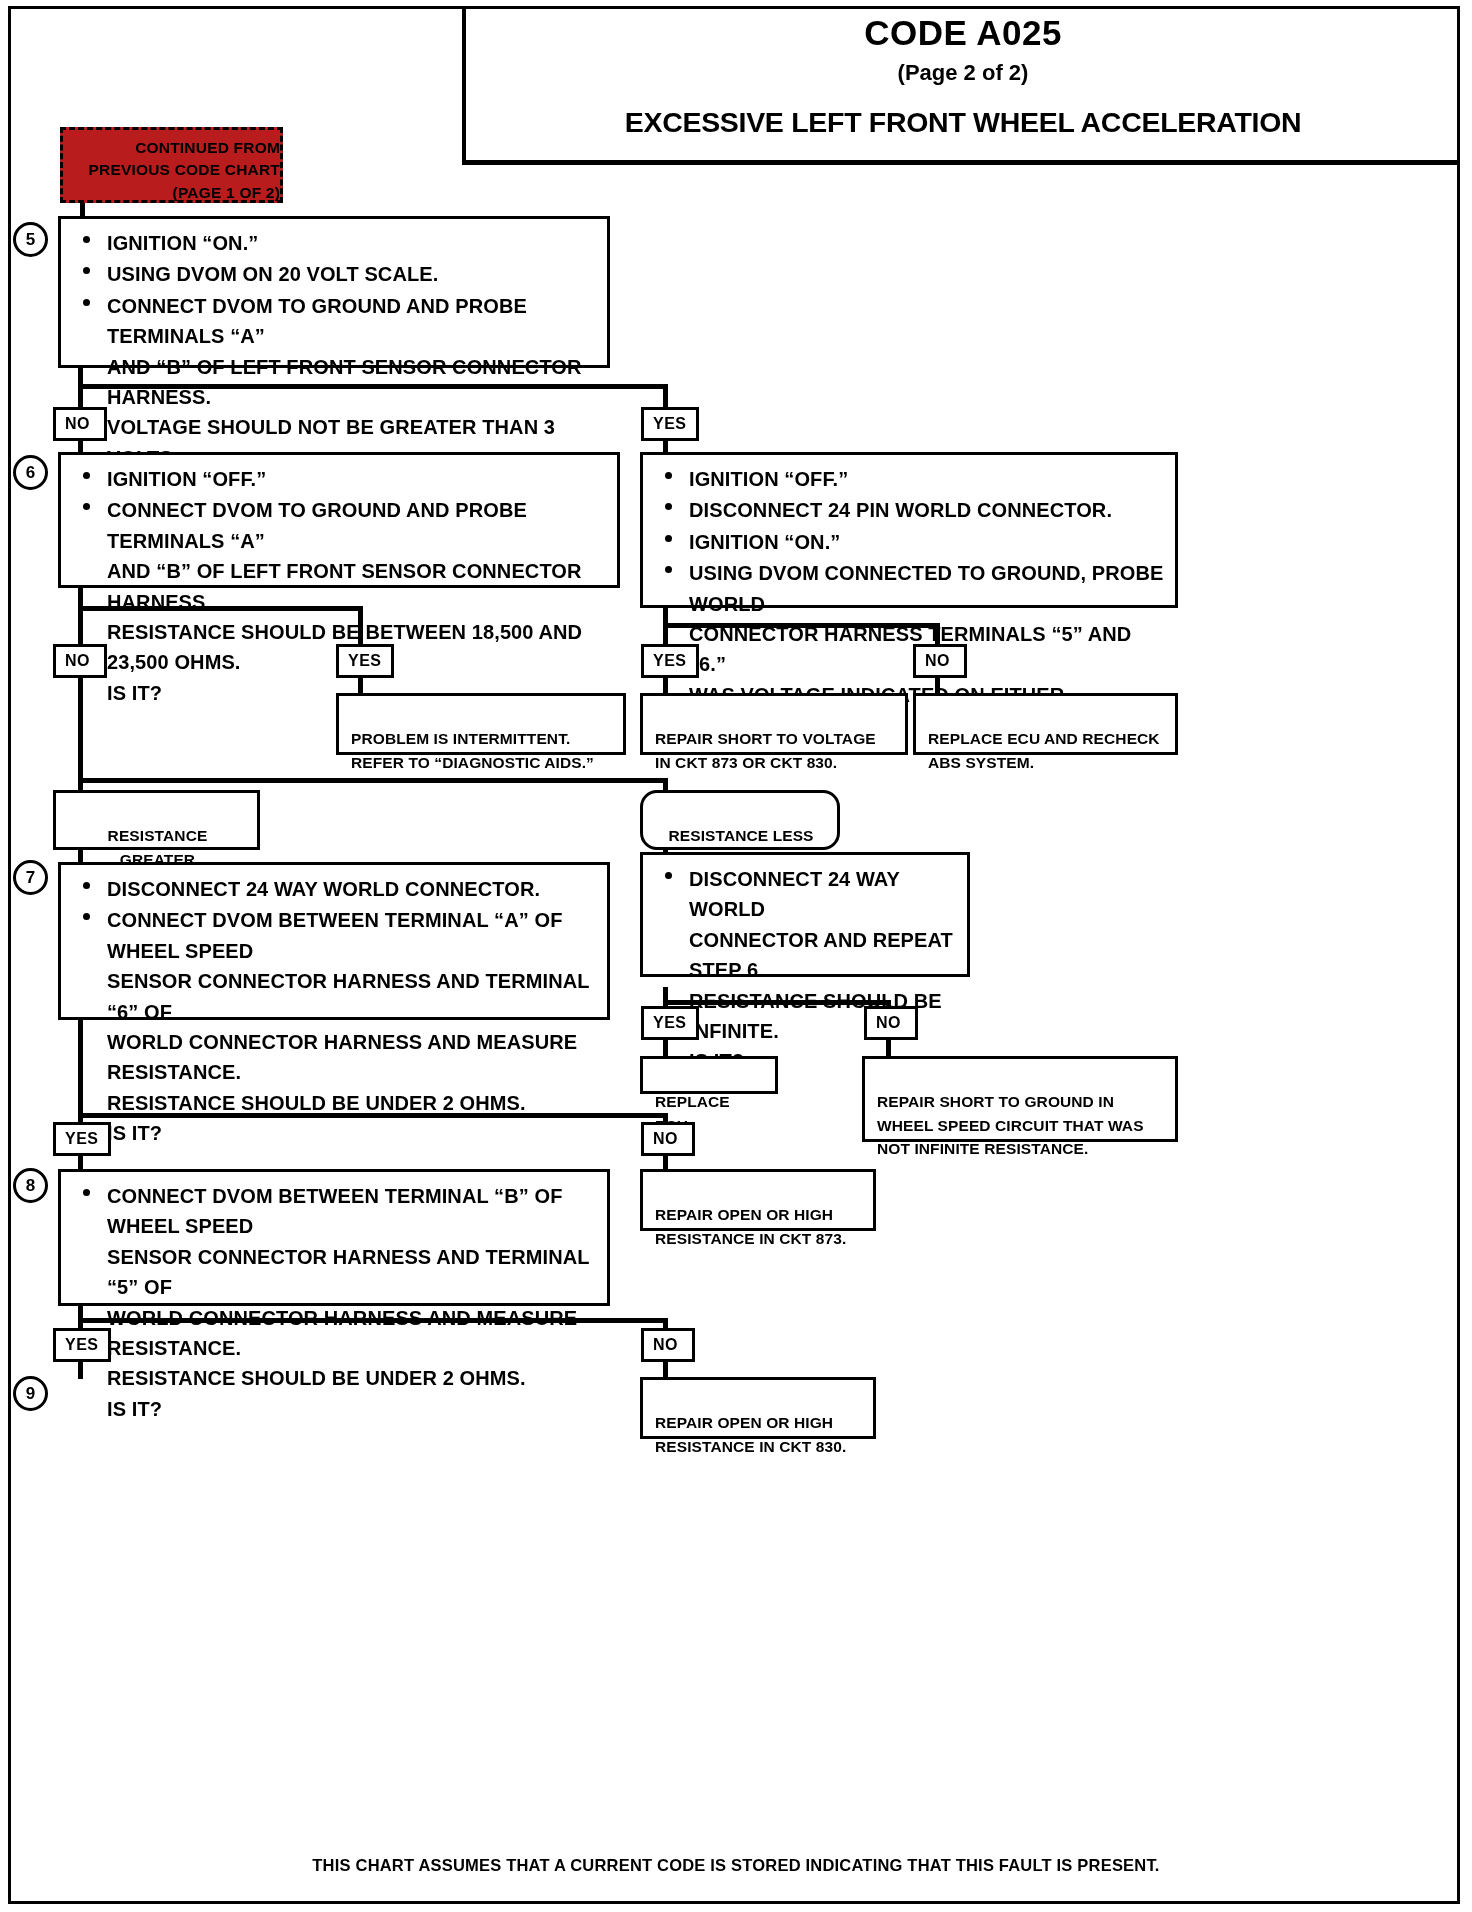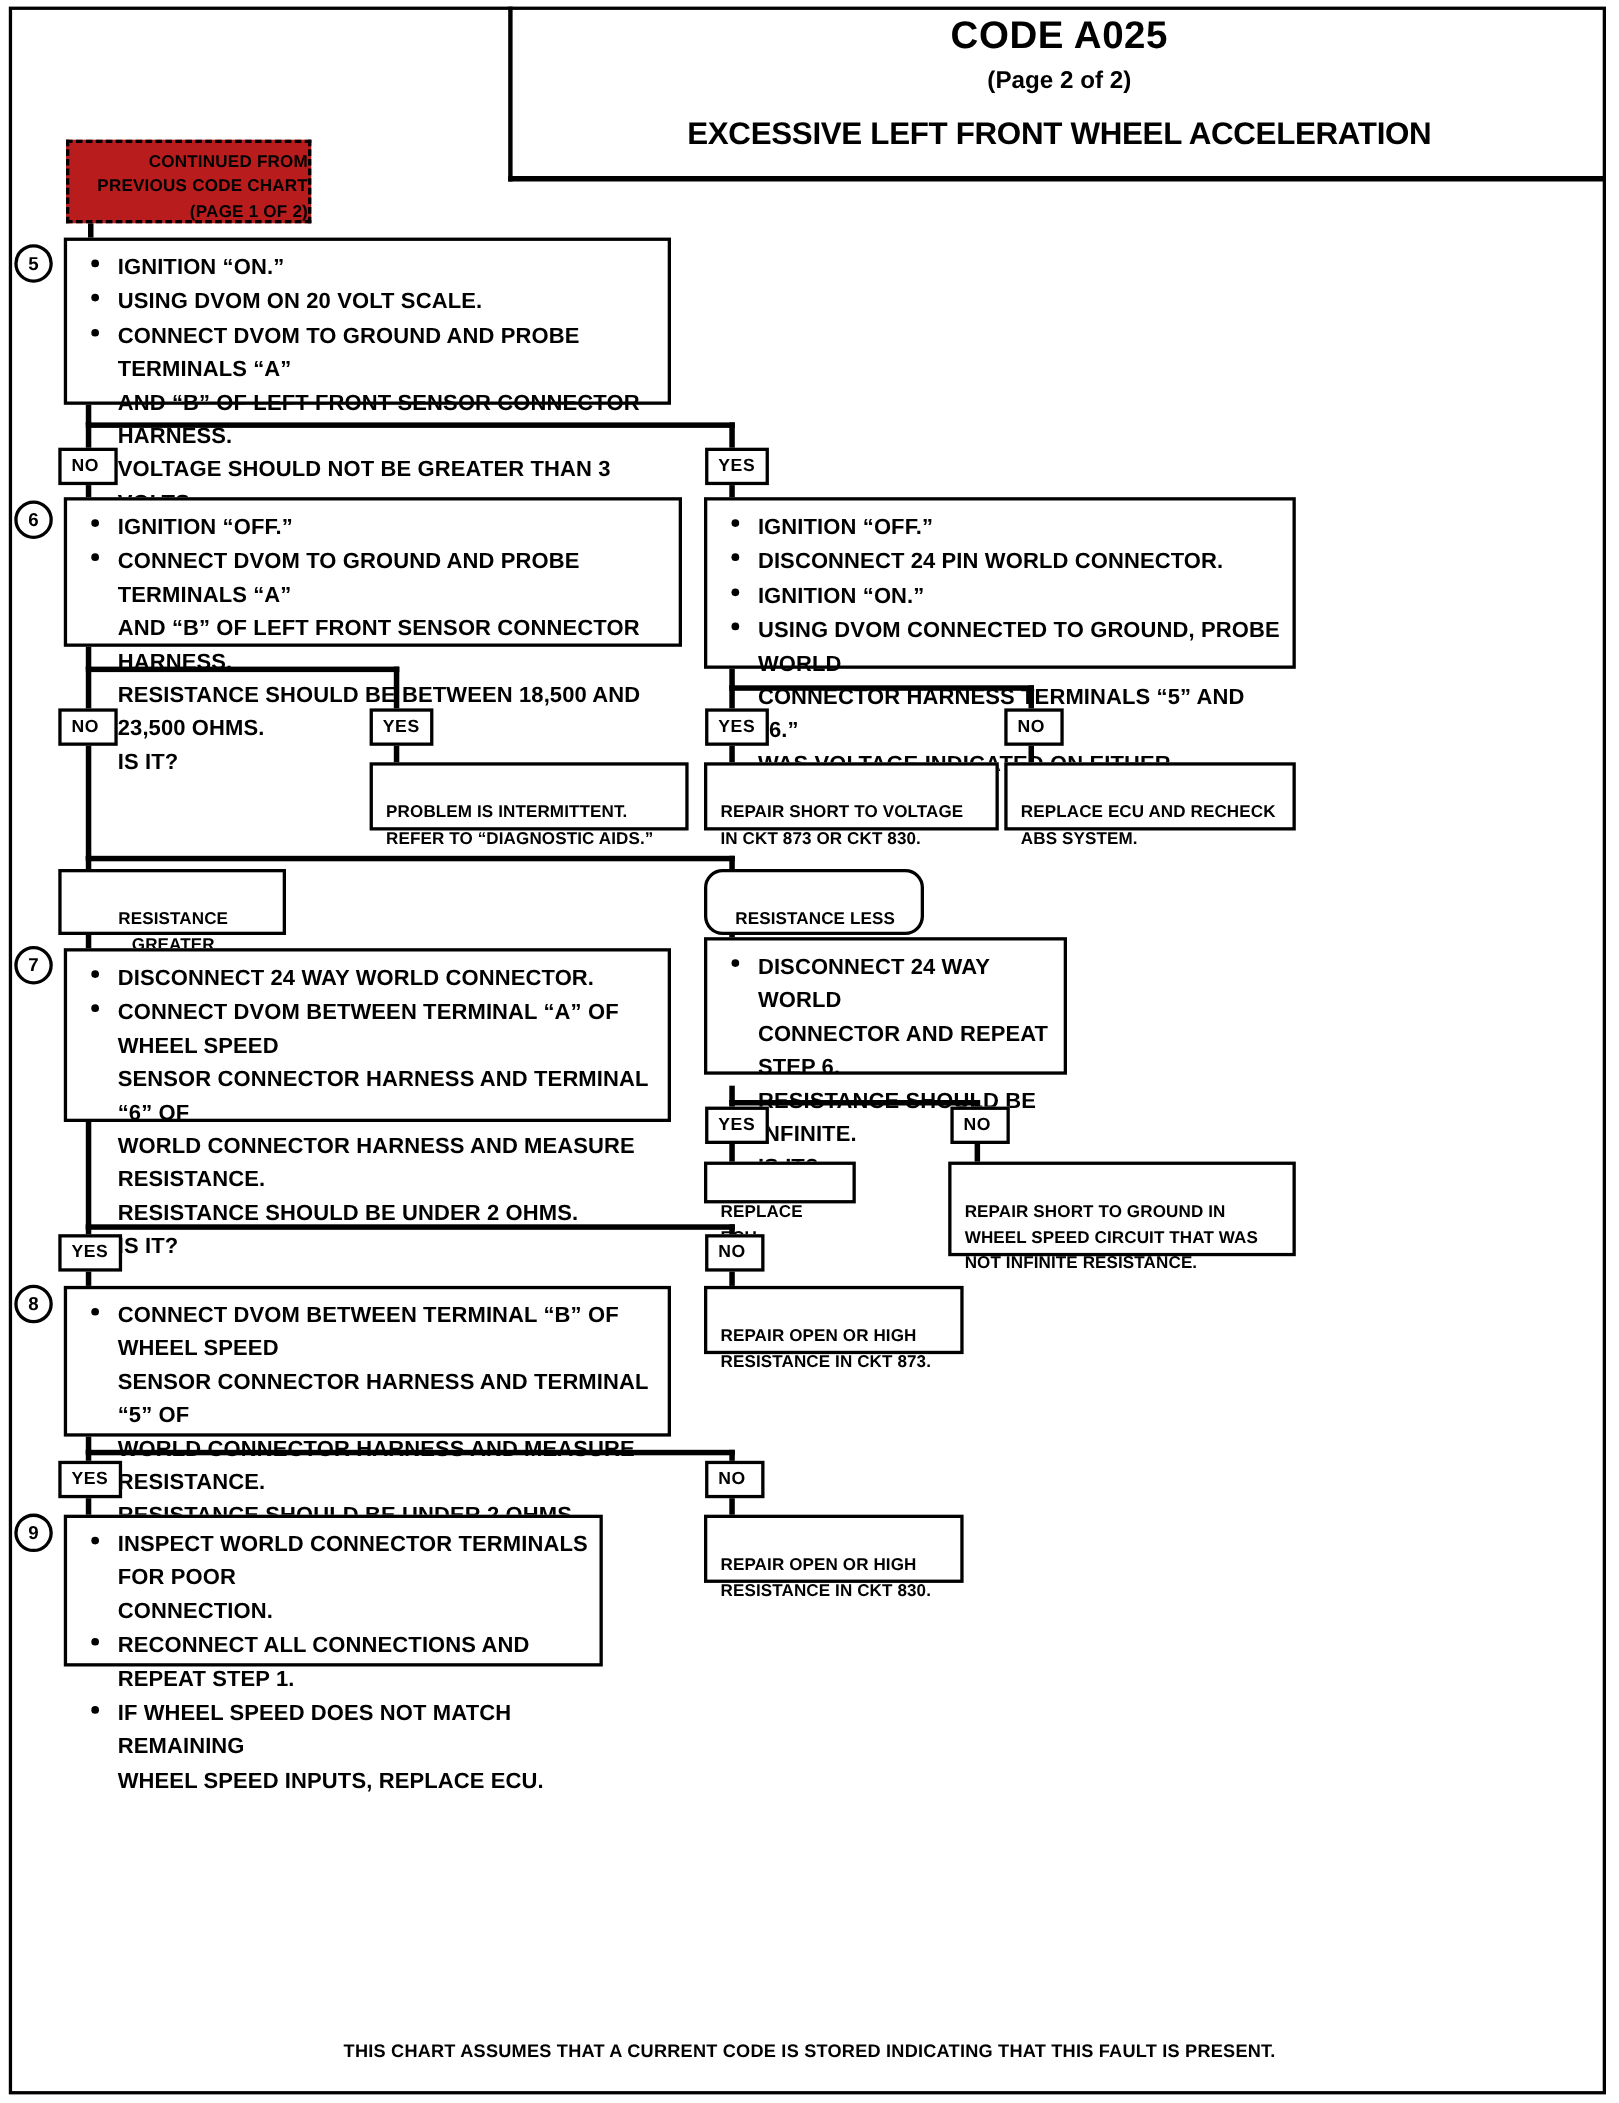"INSPECT WORLD CONNECTOR TERMINALS FOR" div.box { html: <div> <ul> <li>INSPECT WORLD CONNECTOR TERMINALS FOR POOR CONNECTION.</li> <li>RECONNECT ALL CONNECTIONS AND REPEAT STEP 1.</li> <li>IF WHEEL SPEED DOES NOT MATCH REMAINING WHEEL SPEED INPUTS, REPLACE ECU.</li> </ul> </div> -> none }
